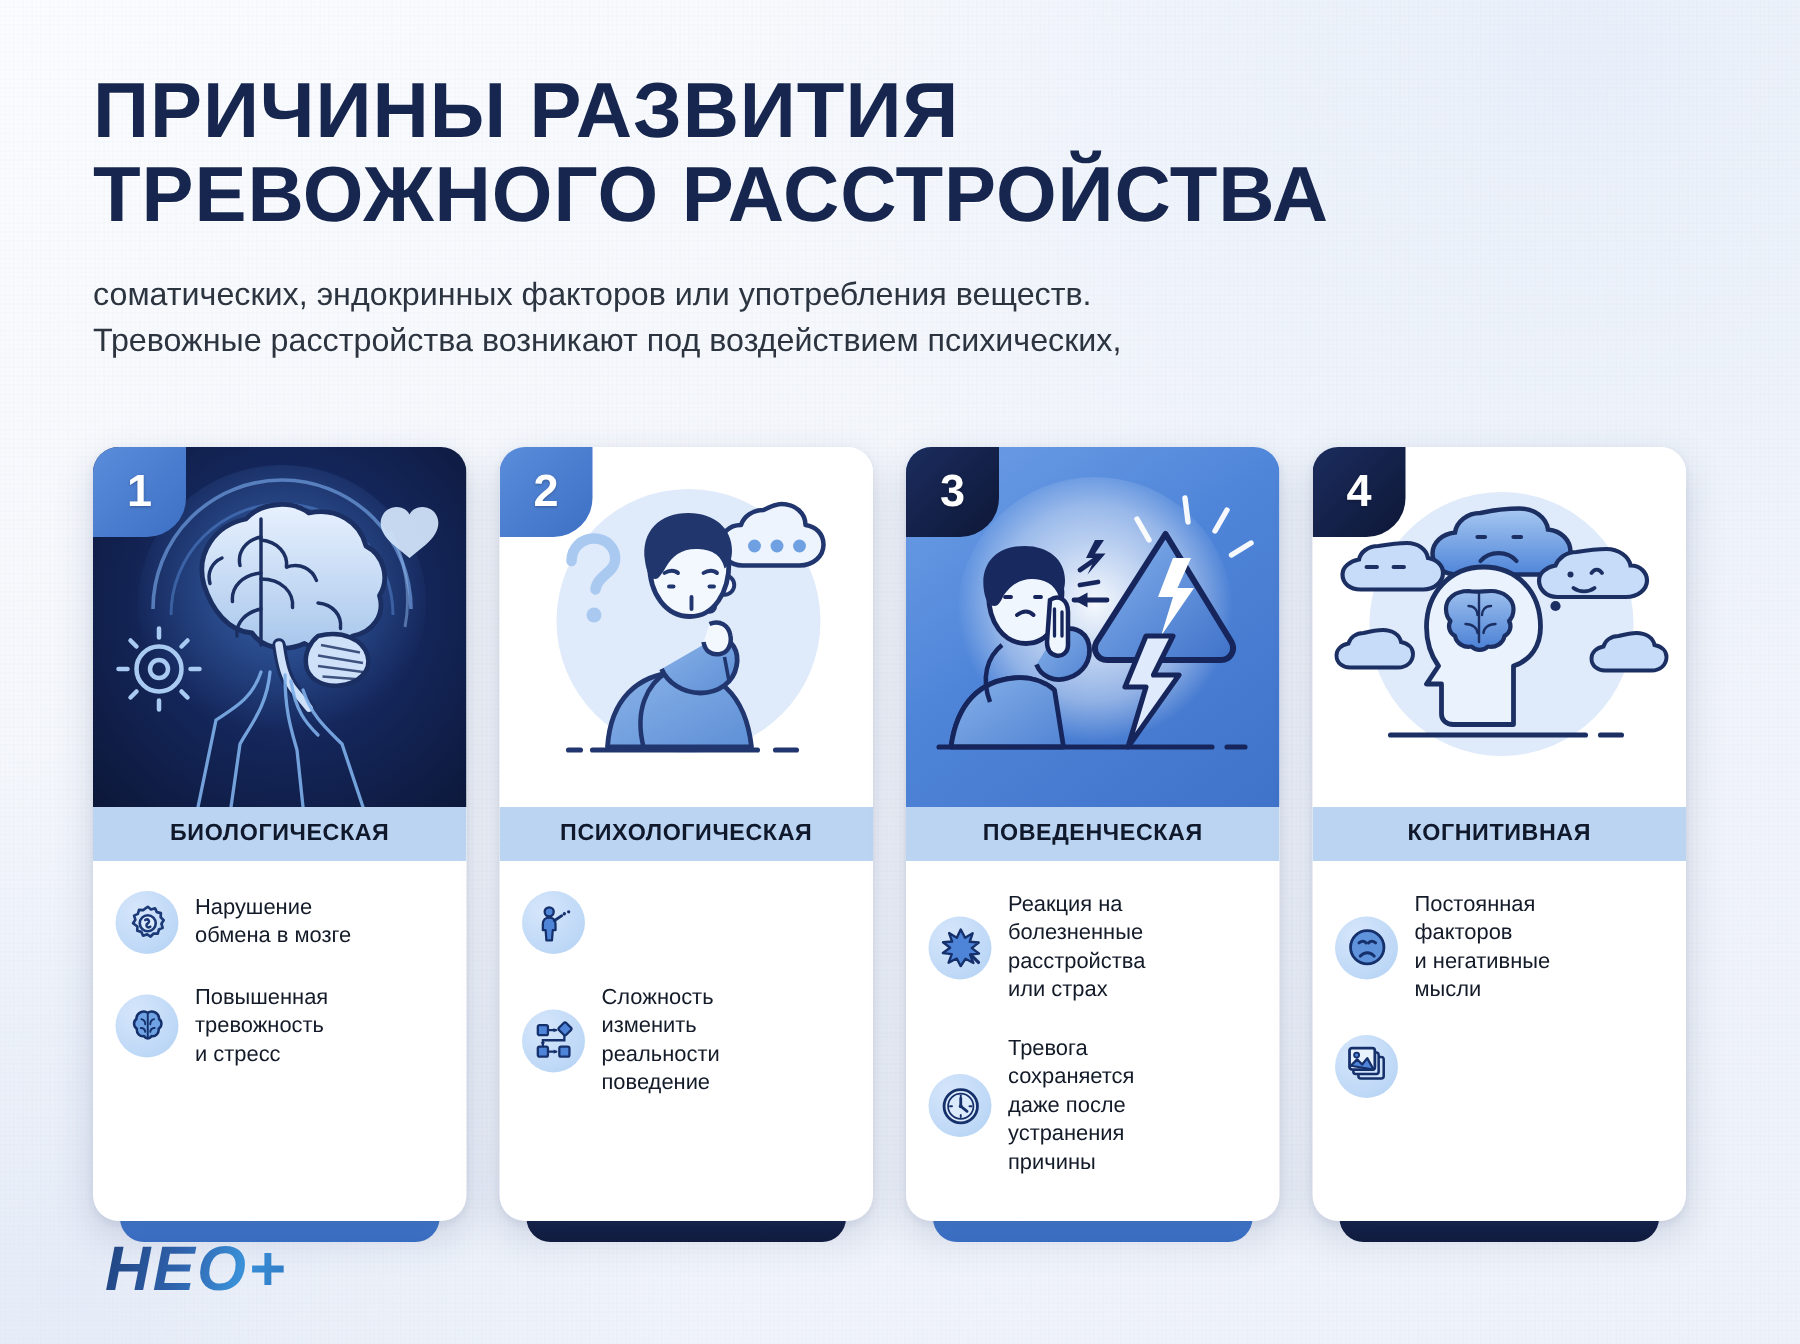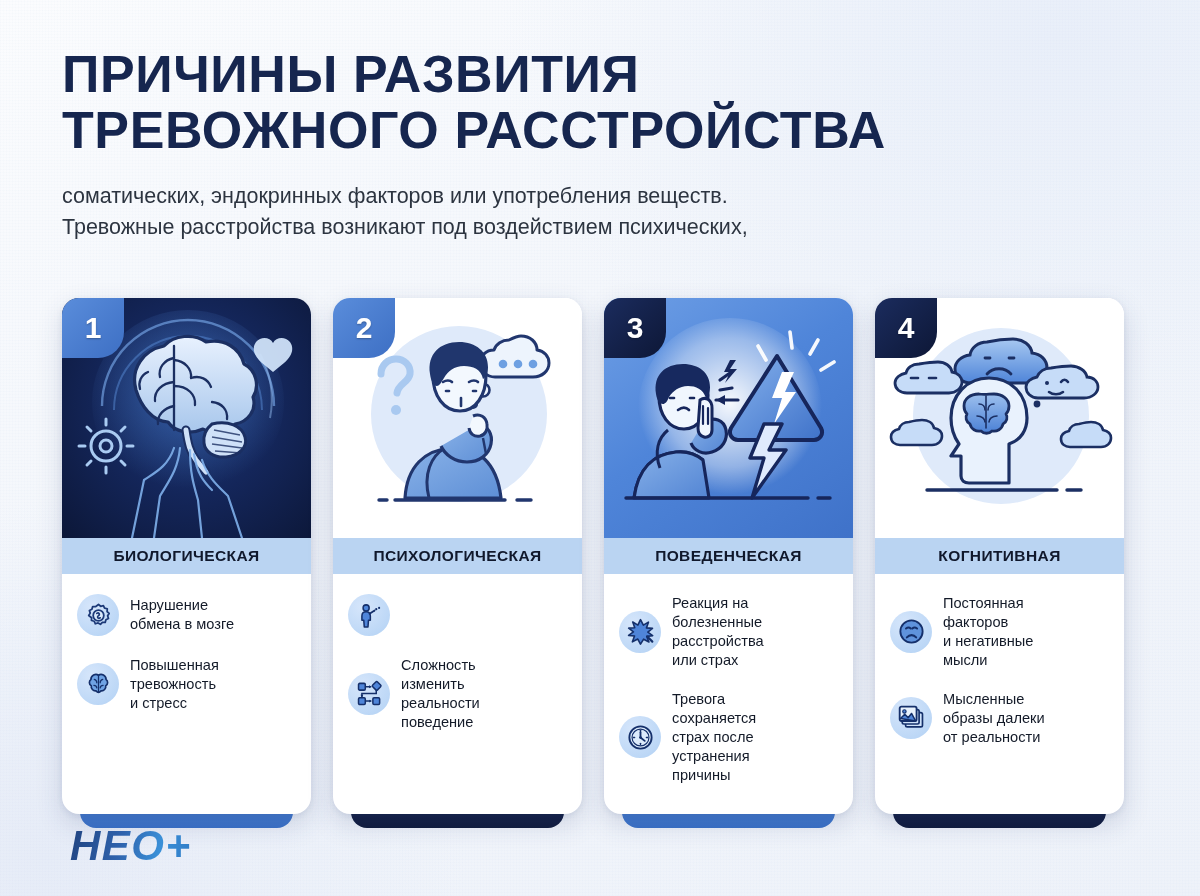"Мысленные" span.bullet-text { html: <span> <span>Мысленные</span> <span>образы далеки</span> <span>от реальности</span> </span> -> none }
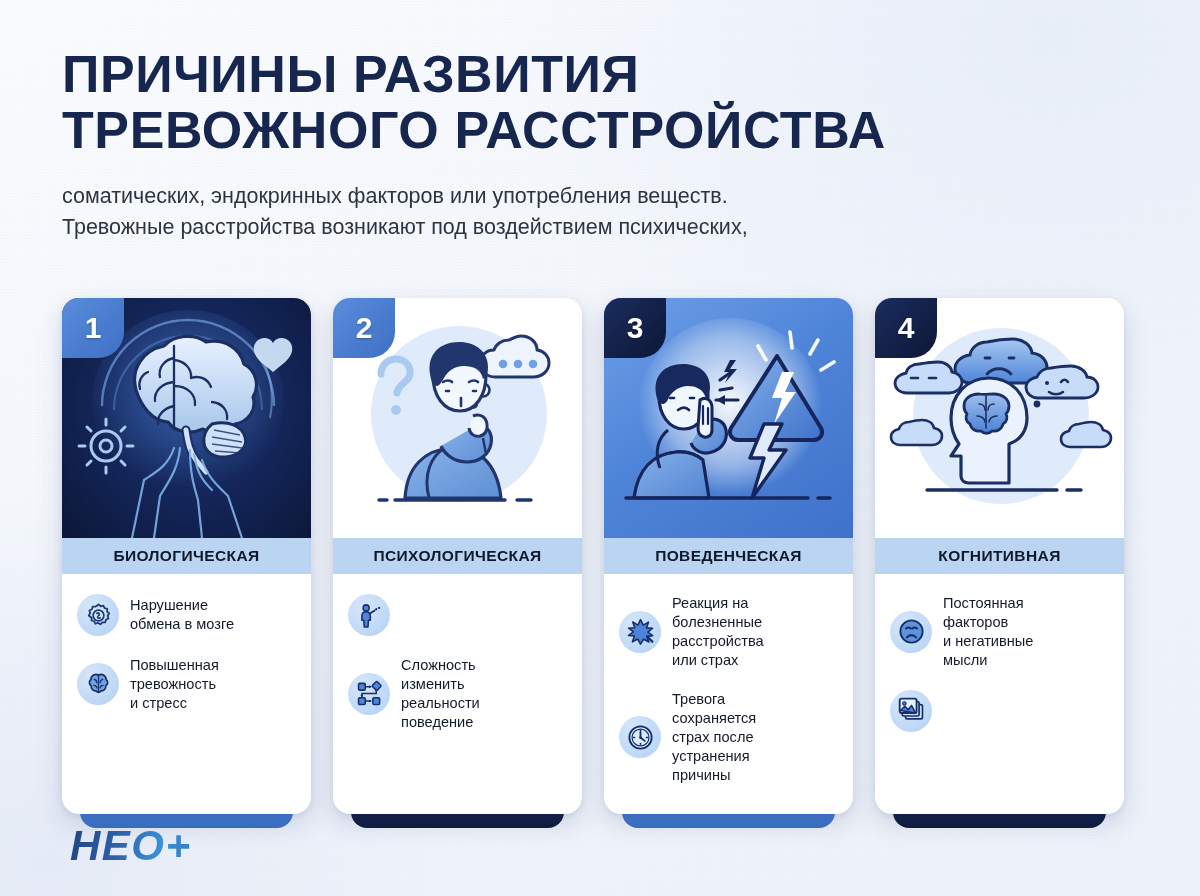"страх после" span { text: страх -> даже }
